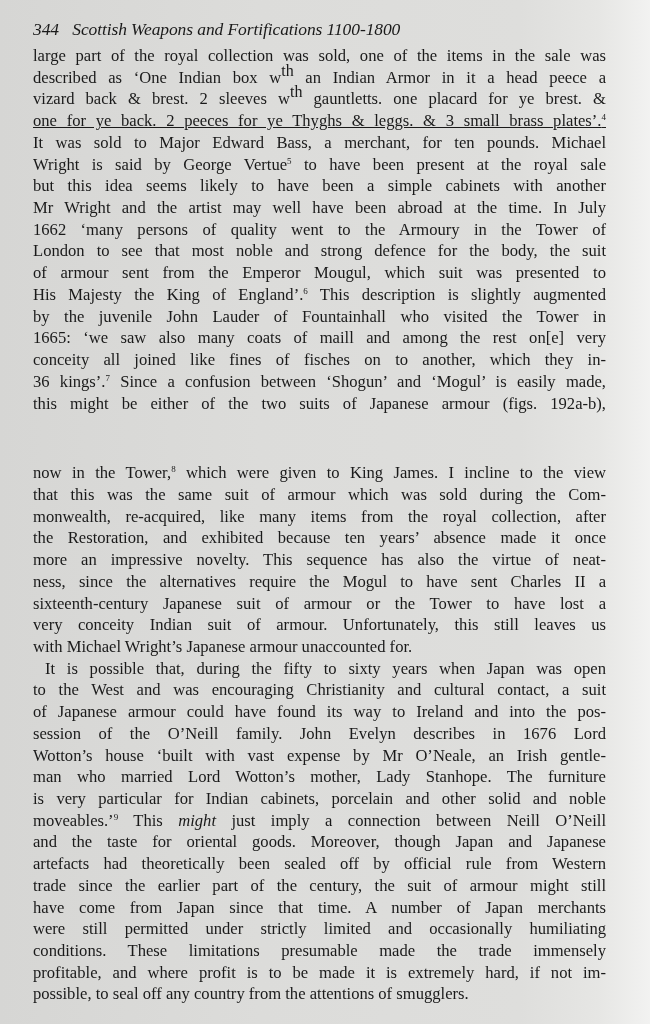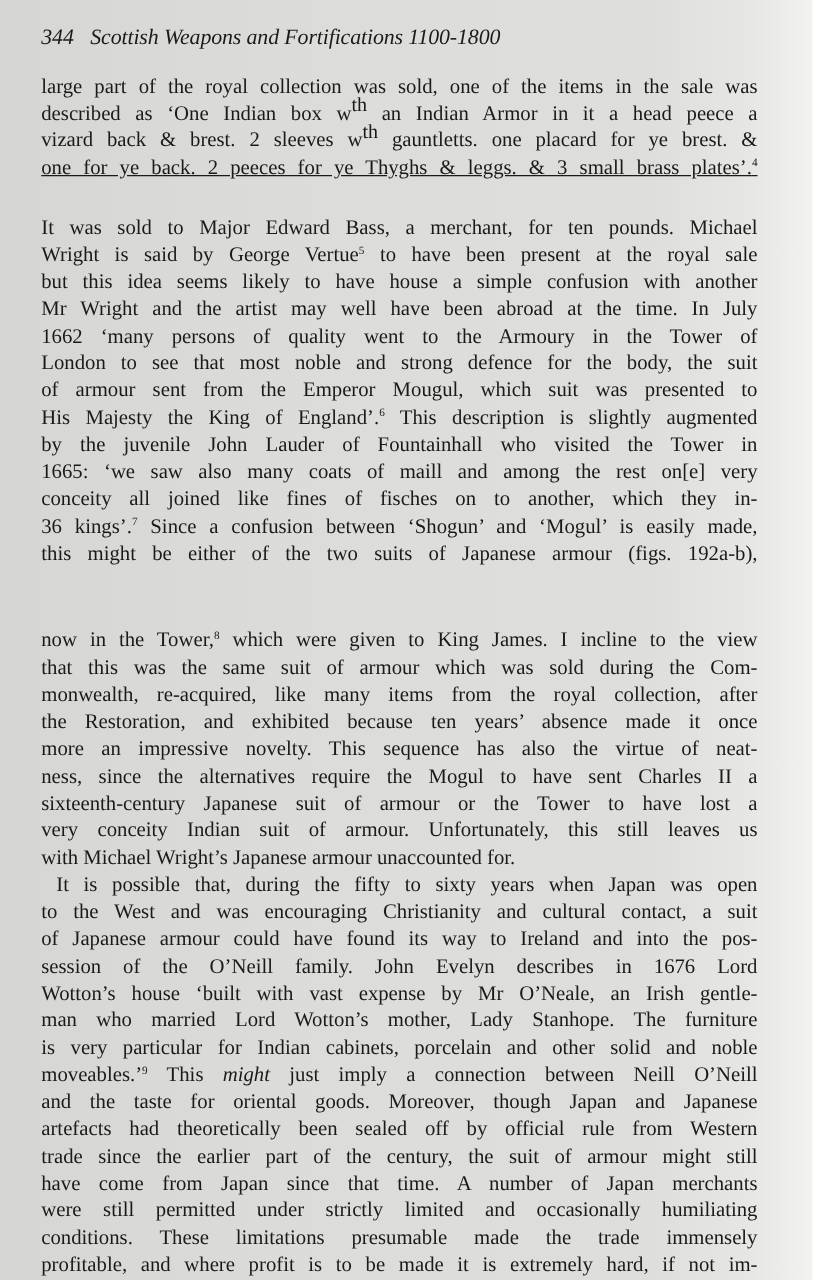"344 Scottish Weapons and Fortifications" .running-head { margin-bottom: 16px -> 3px }
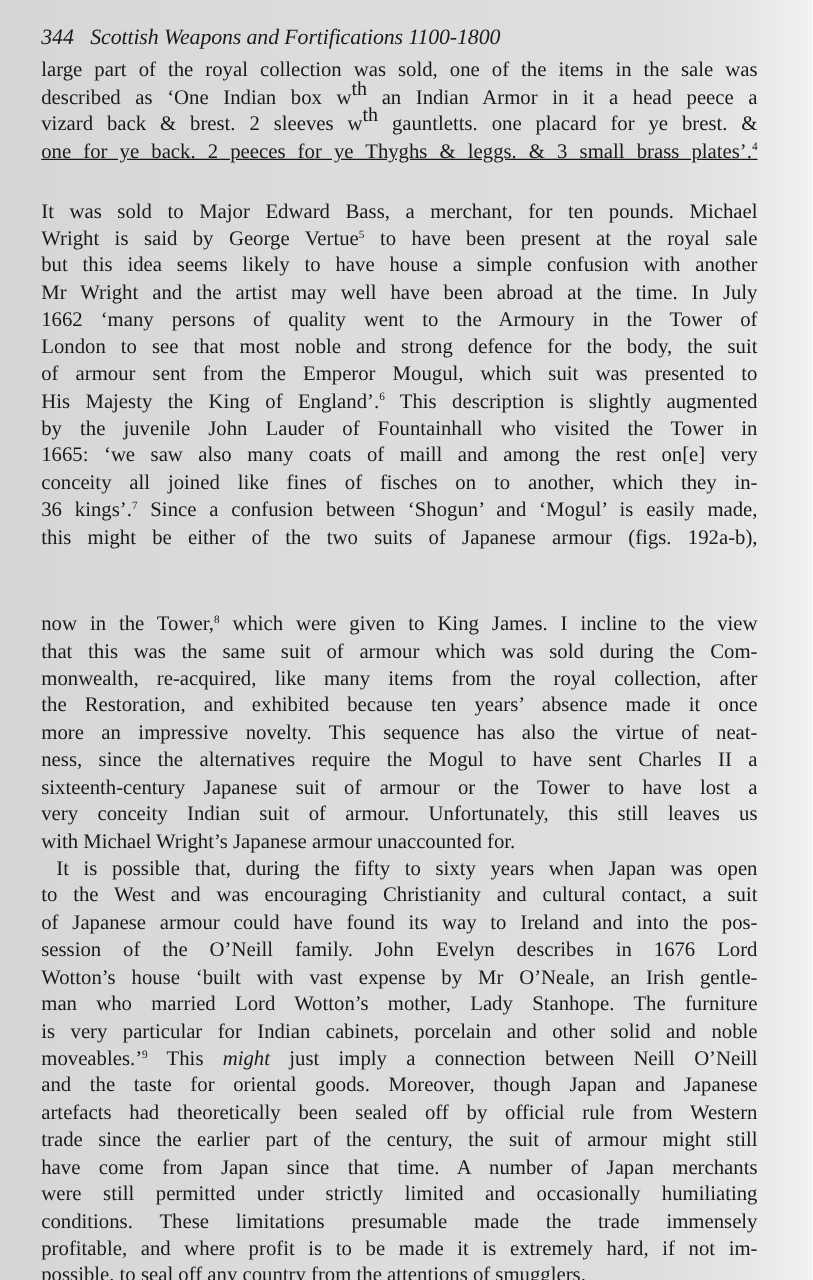"It was sold to Major" span.line { margin-top: 26px -> none }
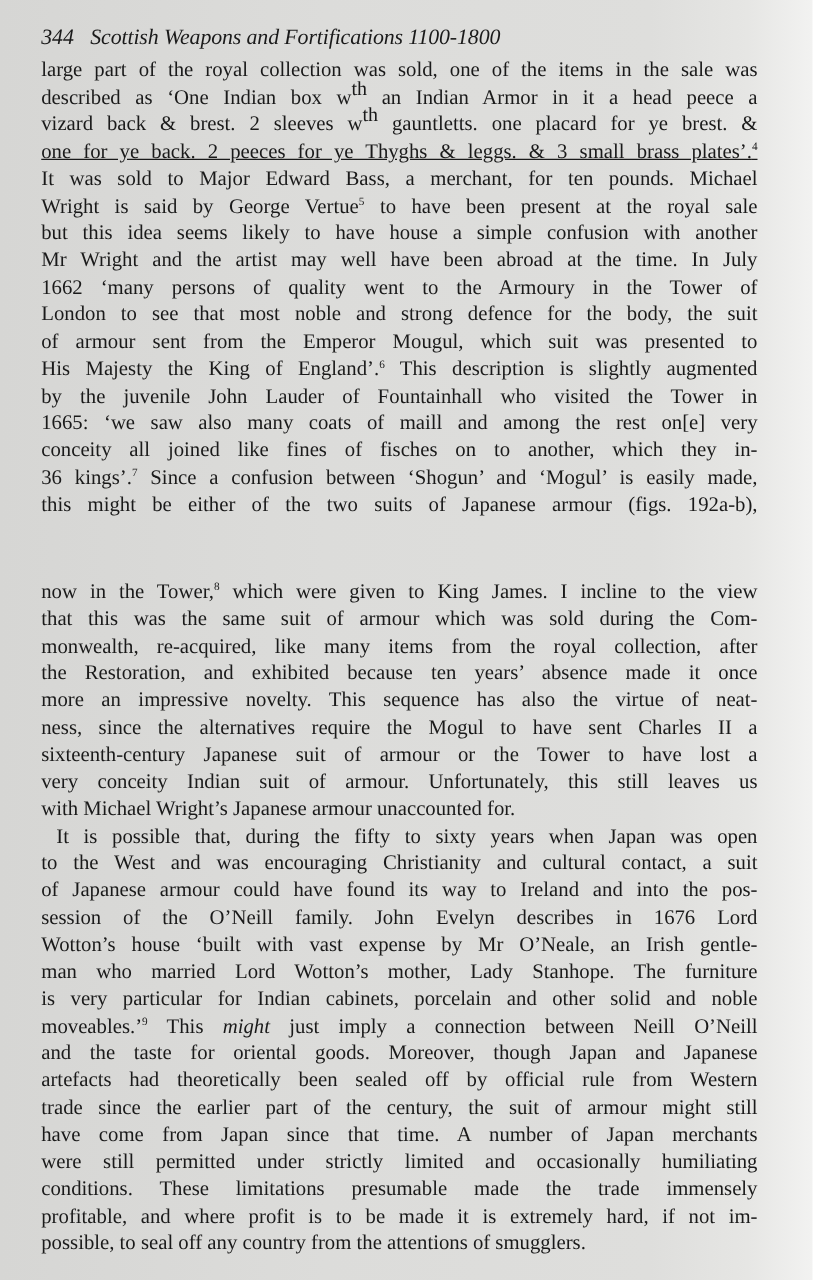"but this idea seems likely" span { text: house a simple confusion -> been a simple cabinets }
